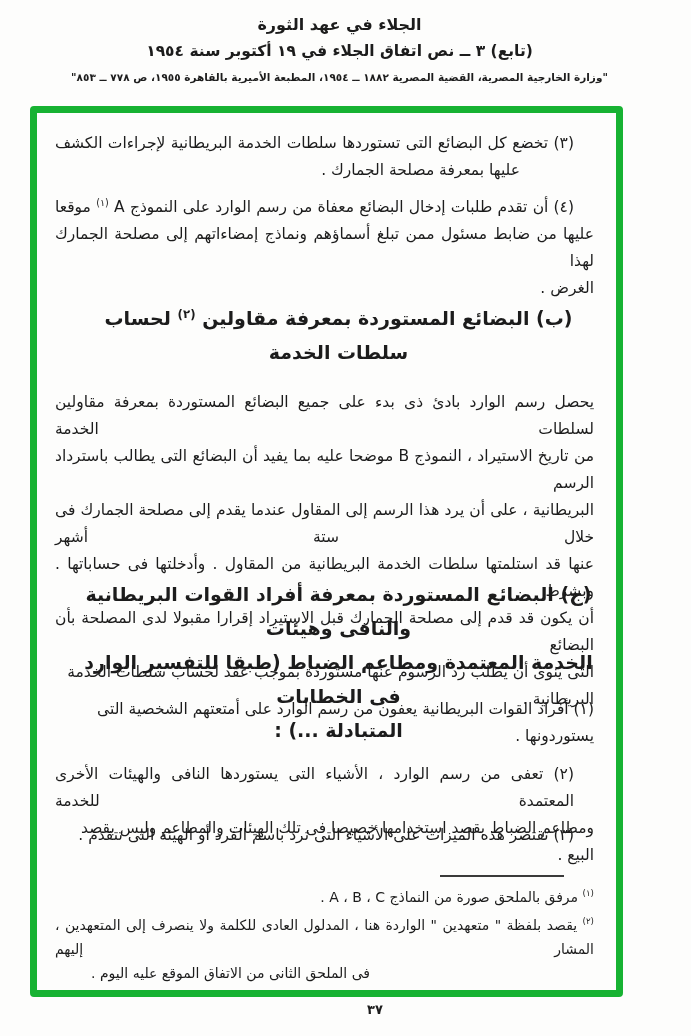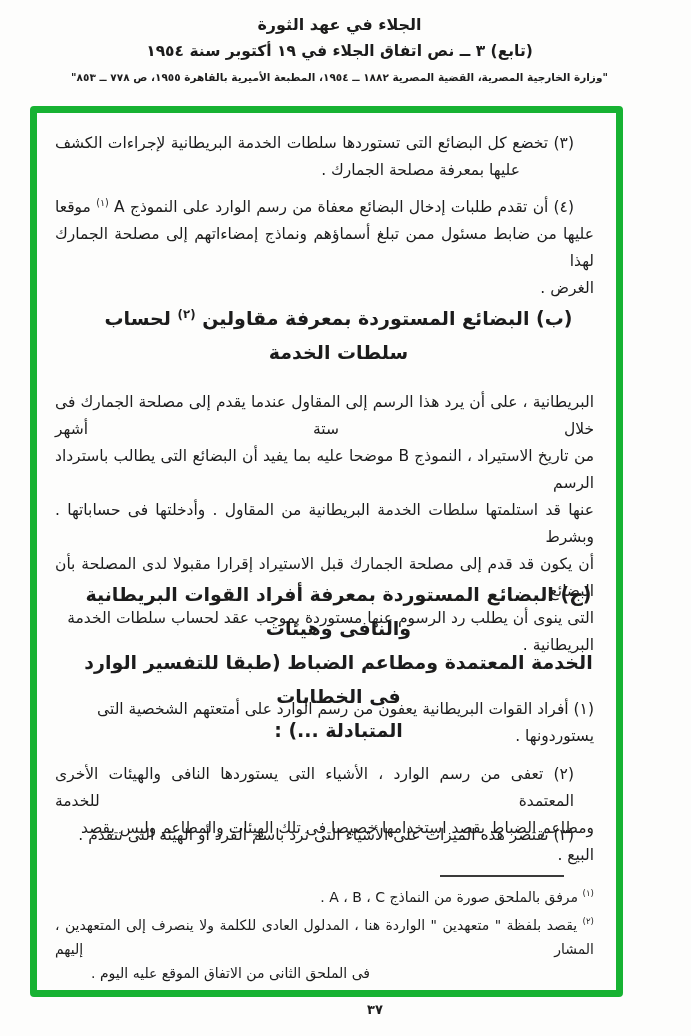"يحصل رسم الوارد بادئ ذى" div.line { html: none -> <div>يحصل رسم الوارد بادئ ذى بدء على جميع البضائع المستوردة بمعرفة مقاولين لسلطات الخدمة</div> }
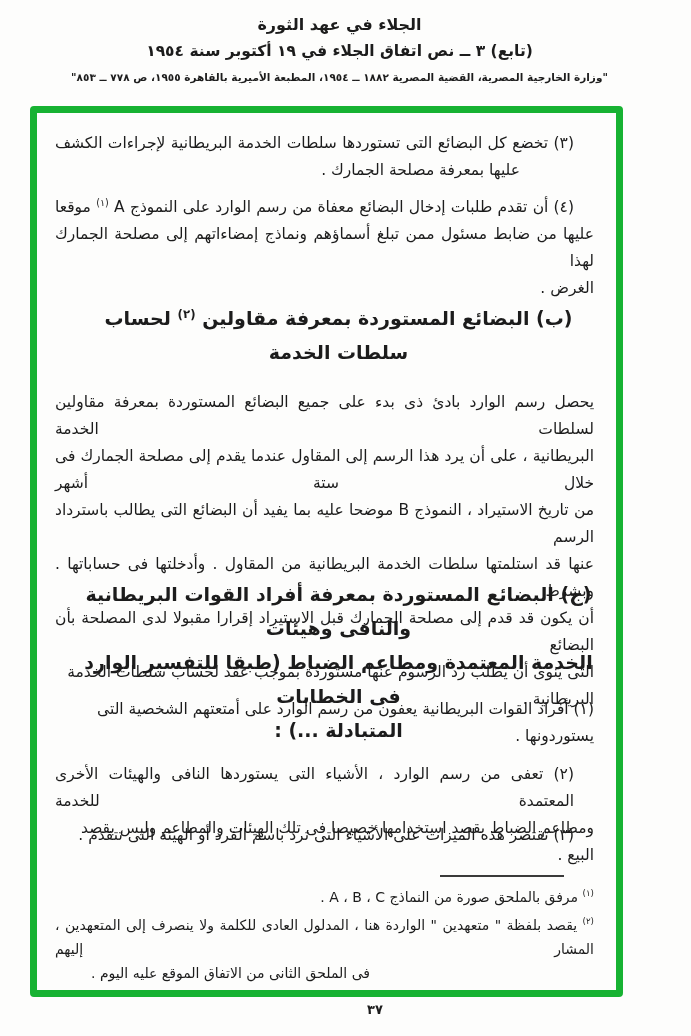"البريطانية ، على أن يرد" div.line { order: before "من تاريخ الاستيراد ، النموذج" -> after "من تاريخ الاستيراد ، النموذج" }
